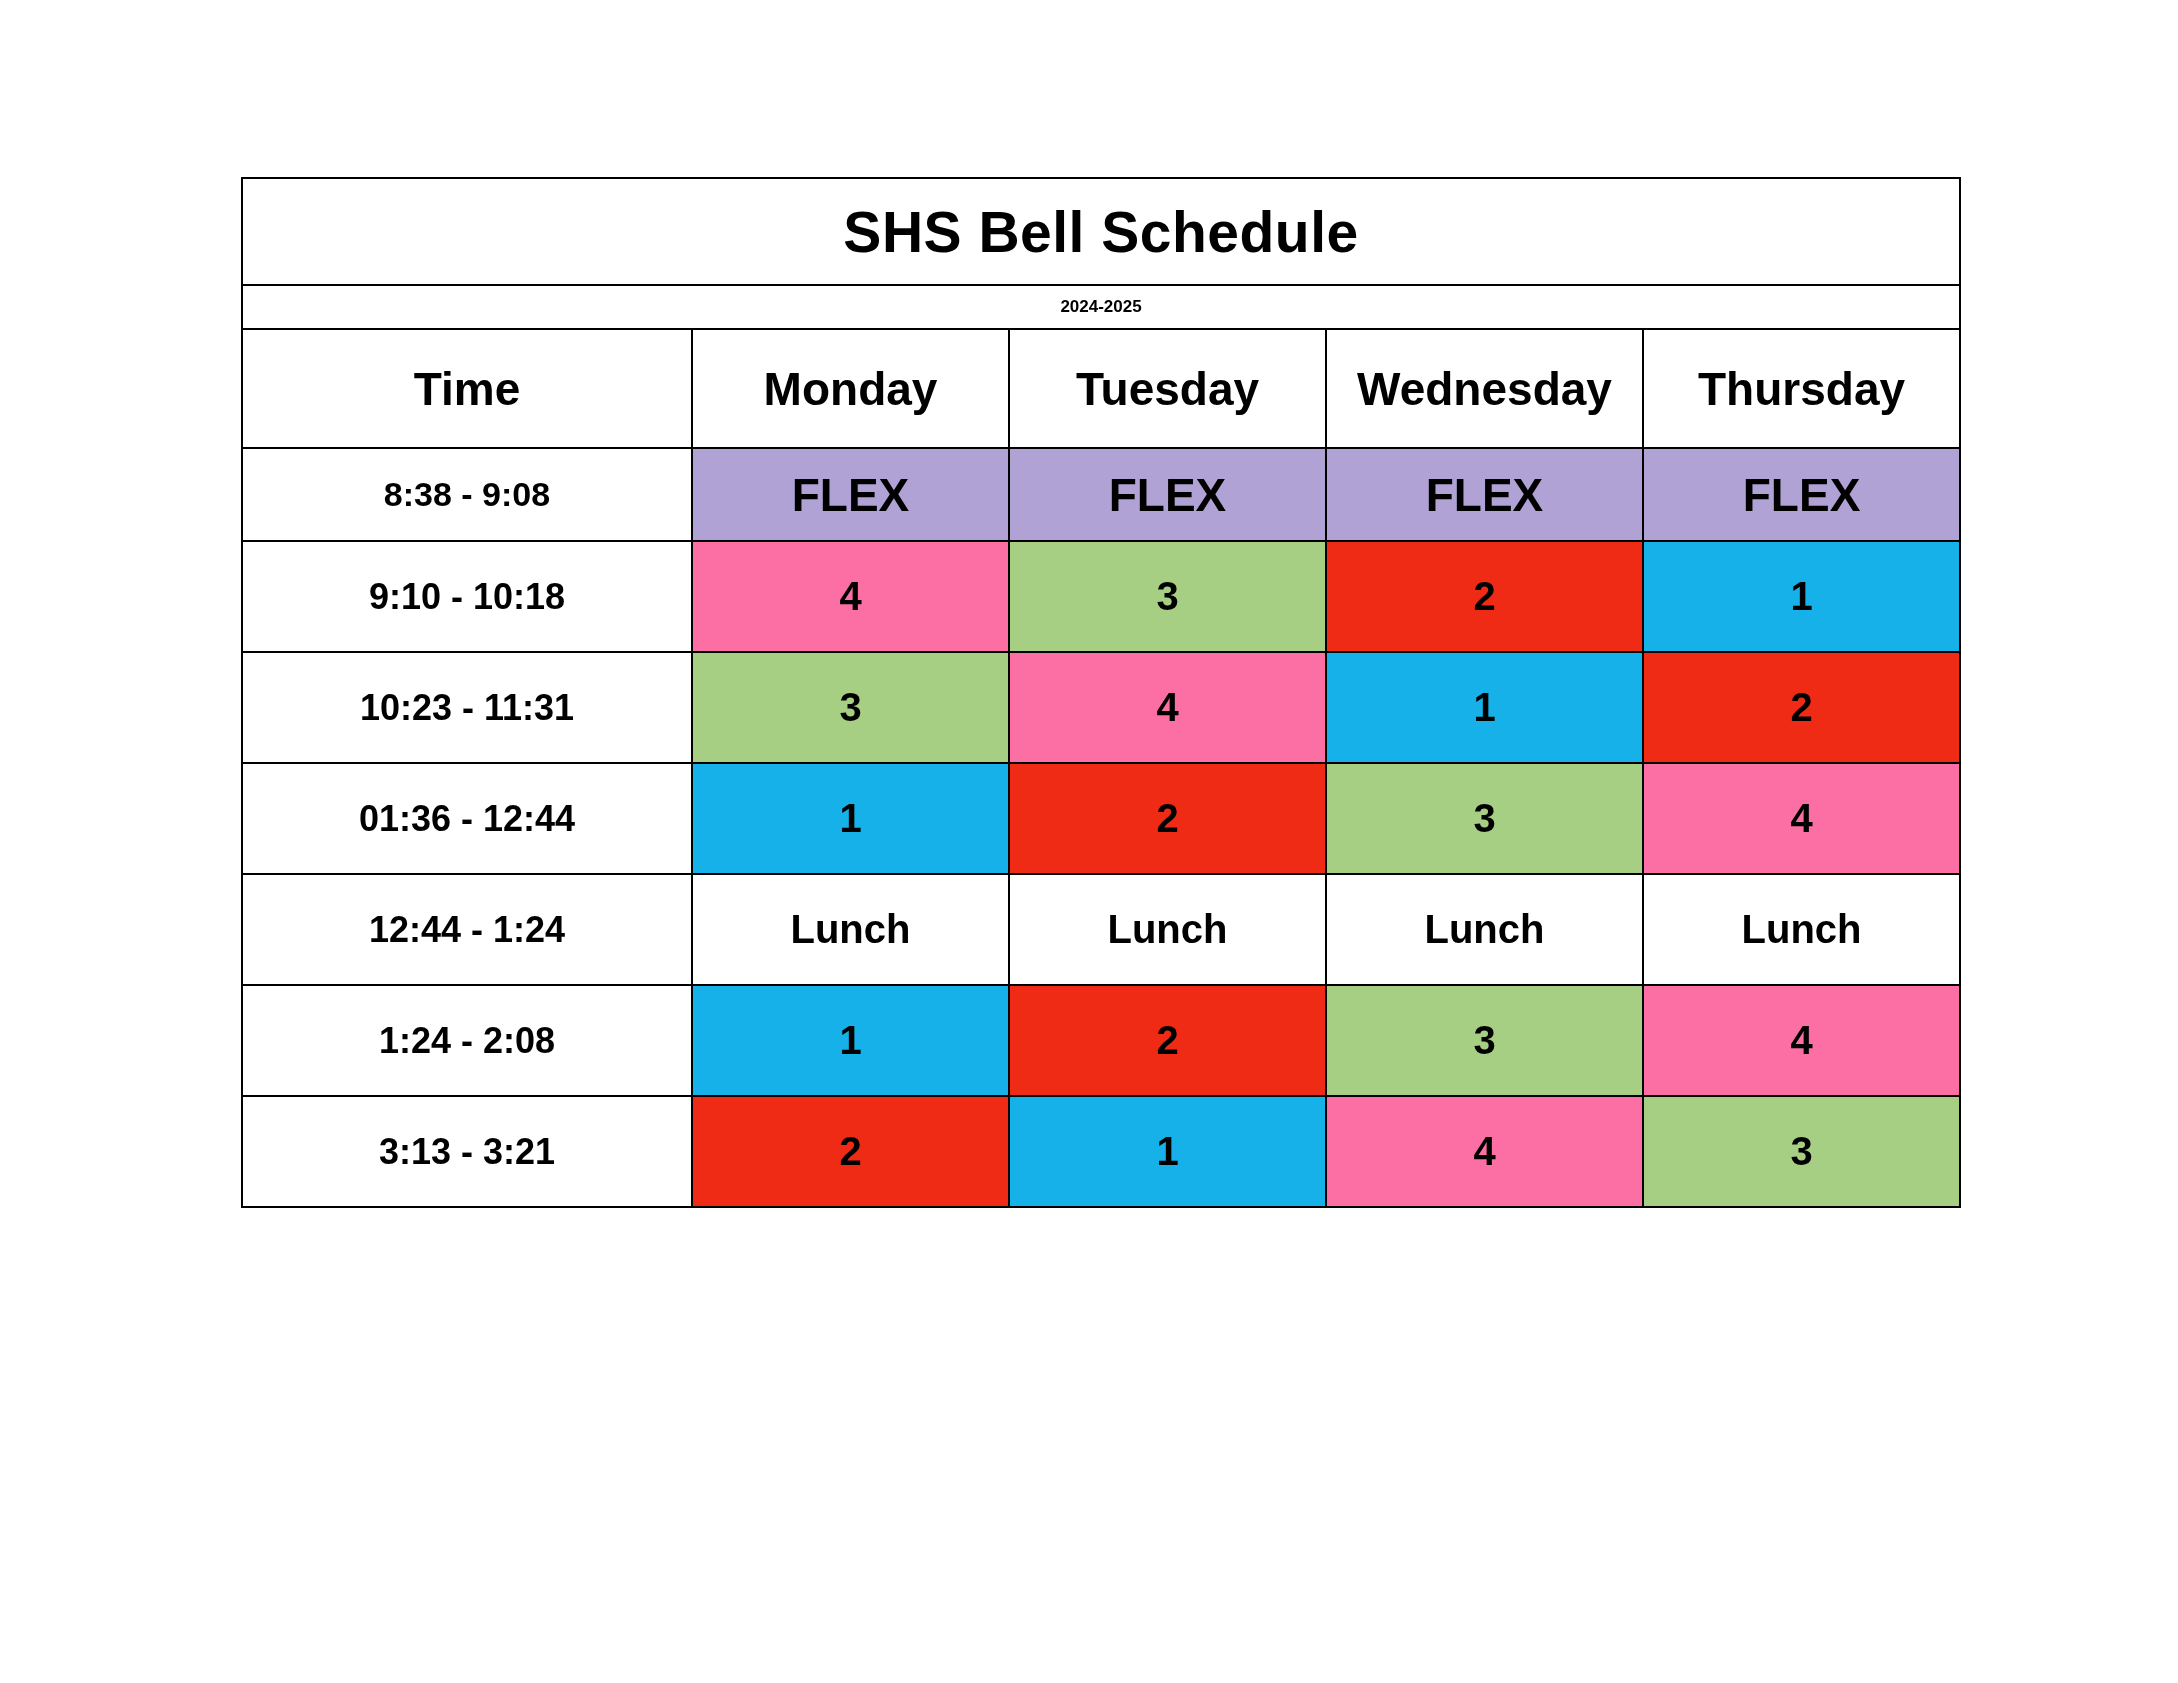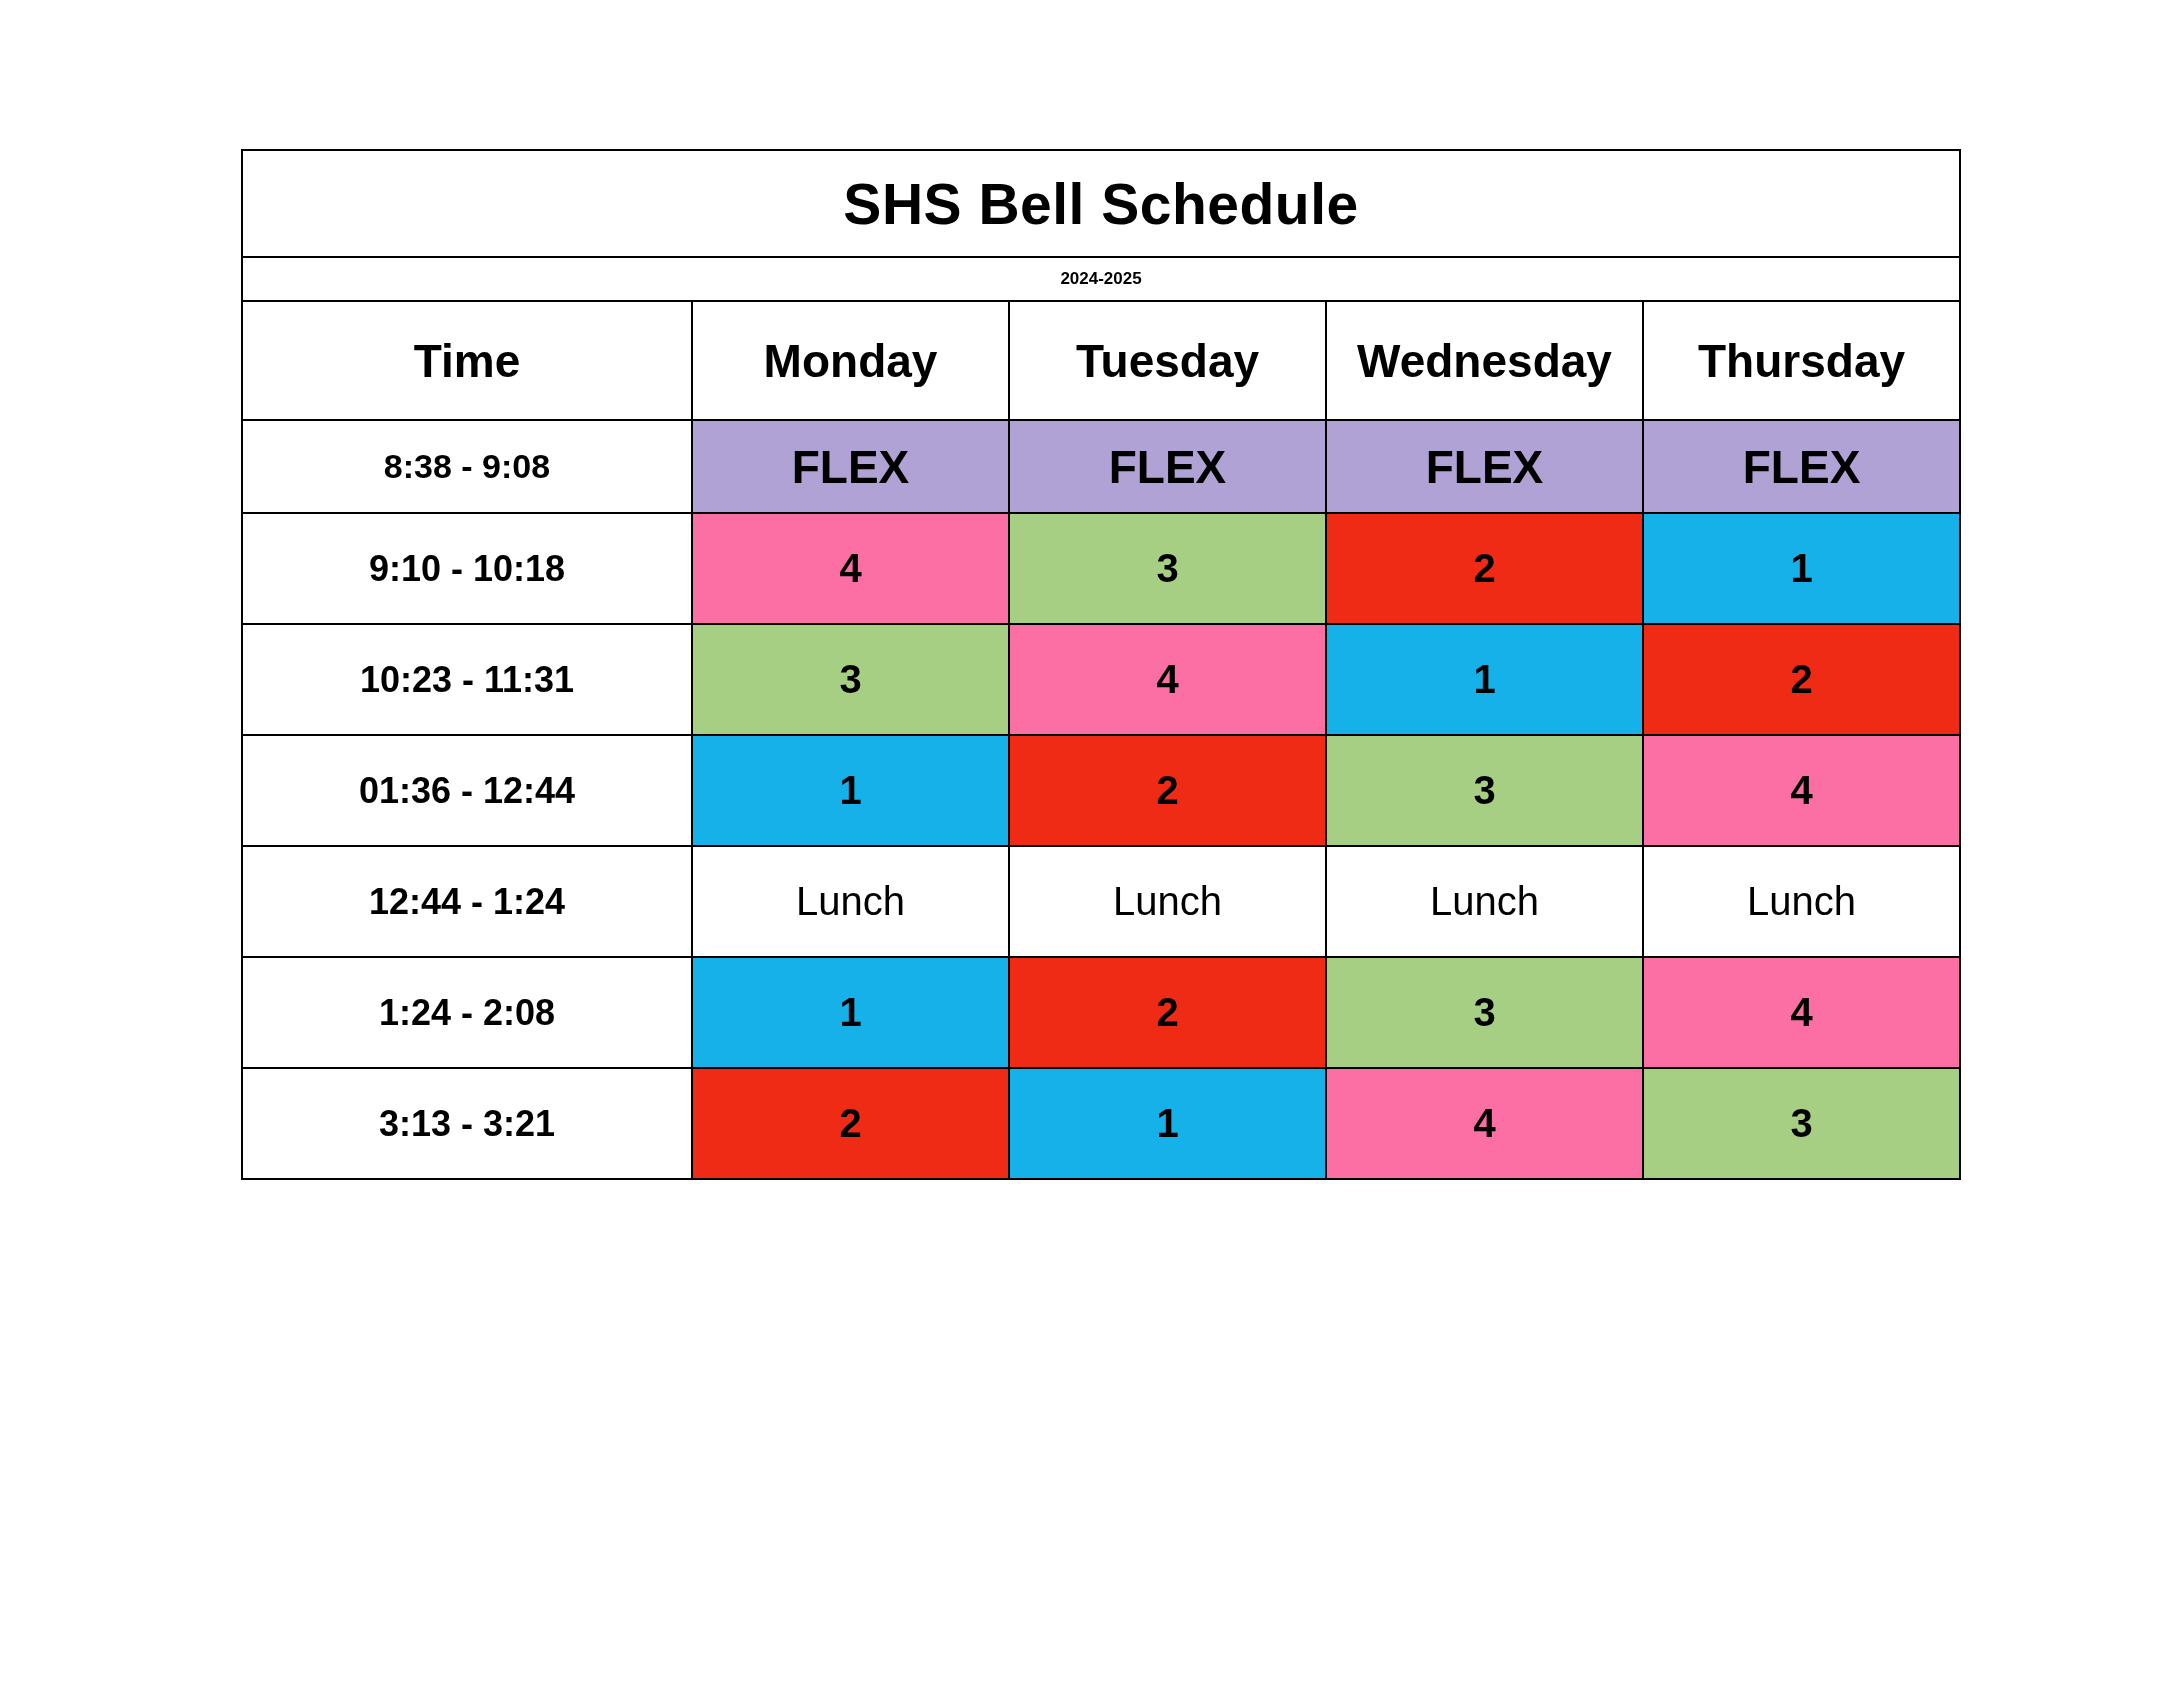"SHS Bell Schedule" table.schedule { margin-top: none -> 28px }
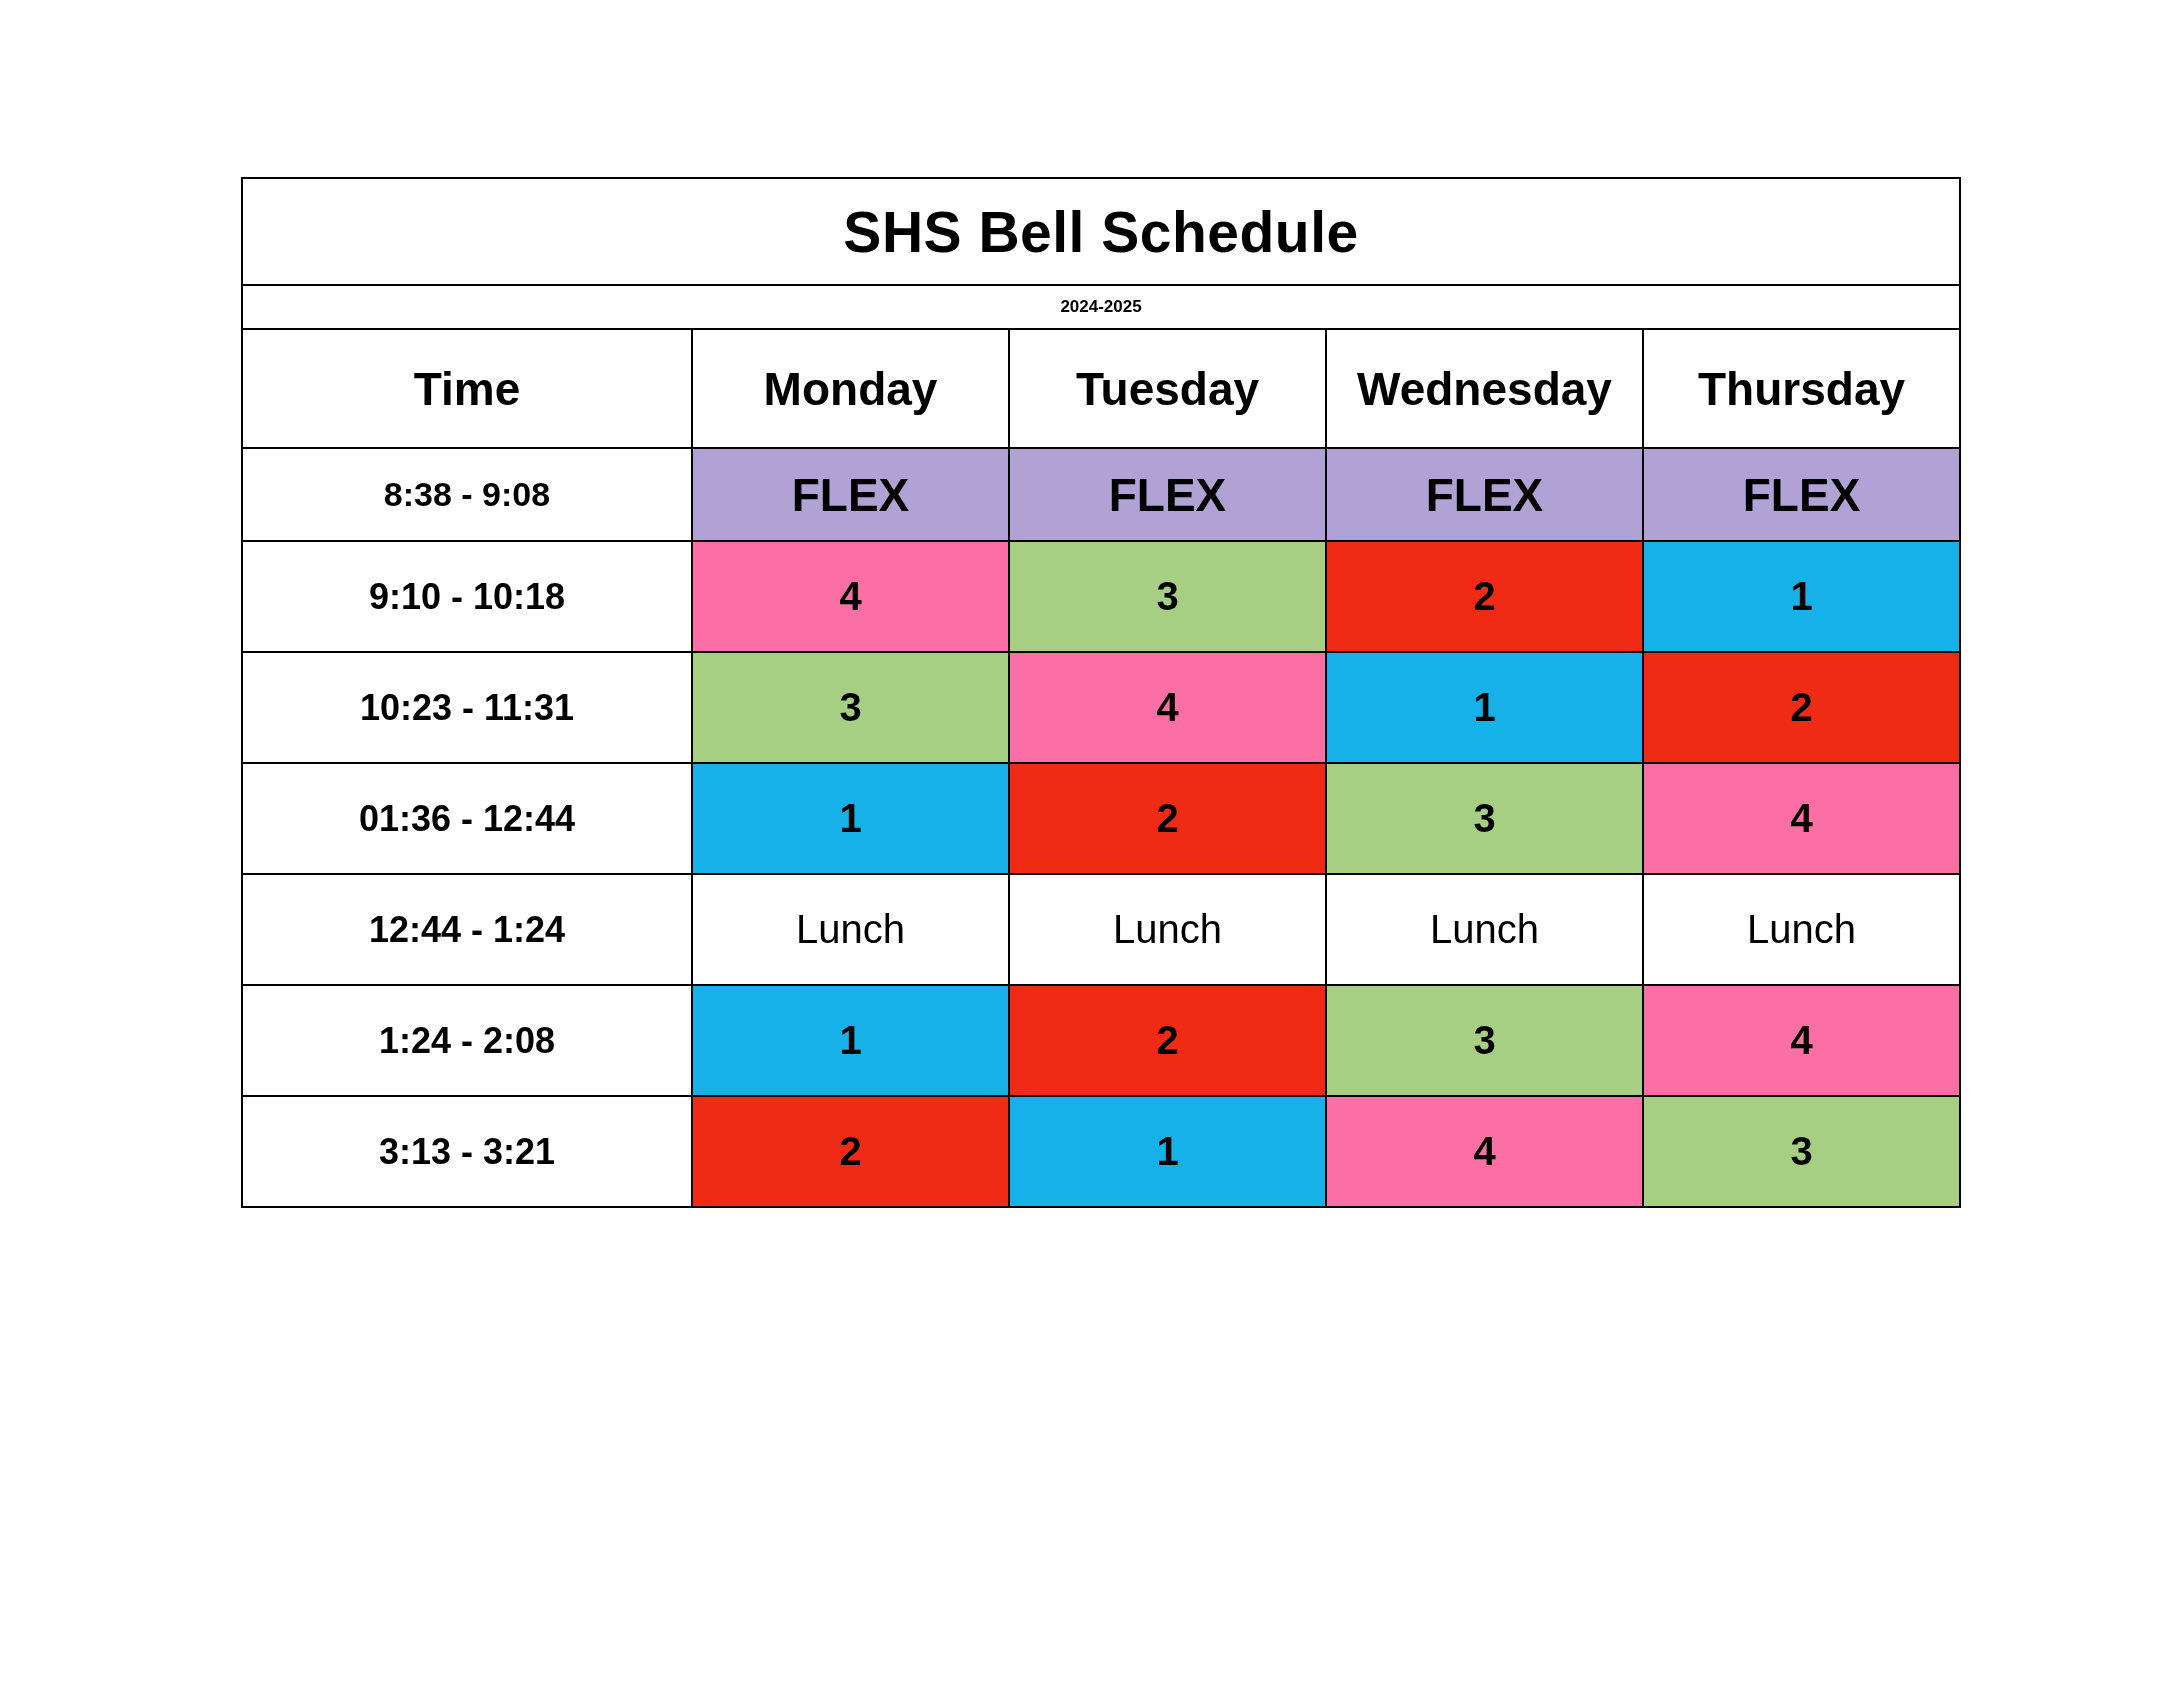"Lunch" .slot-cell.lunch { font-weight: normal -> bold }
